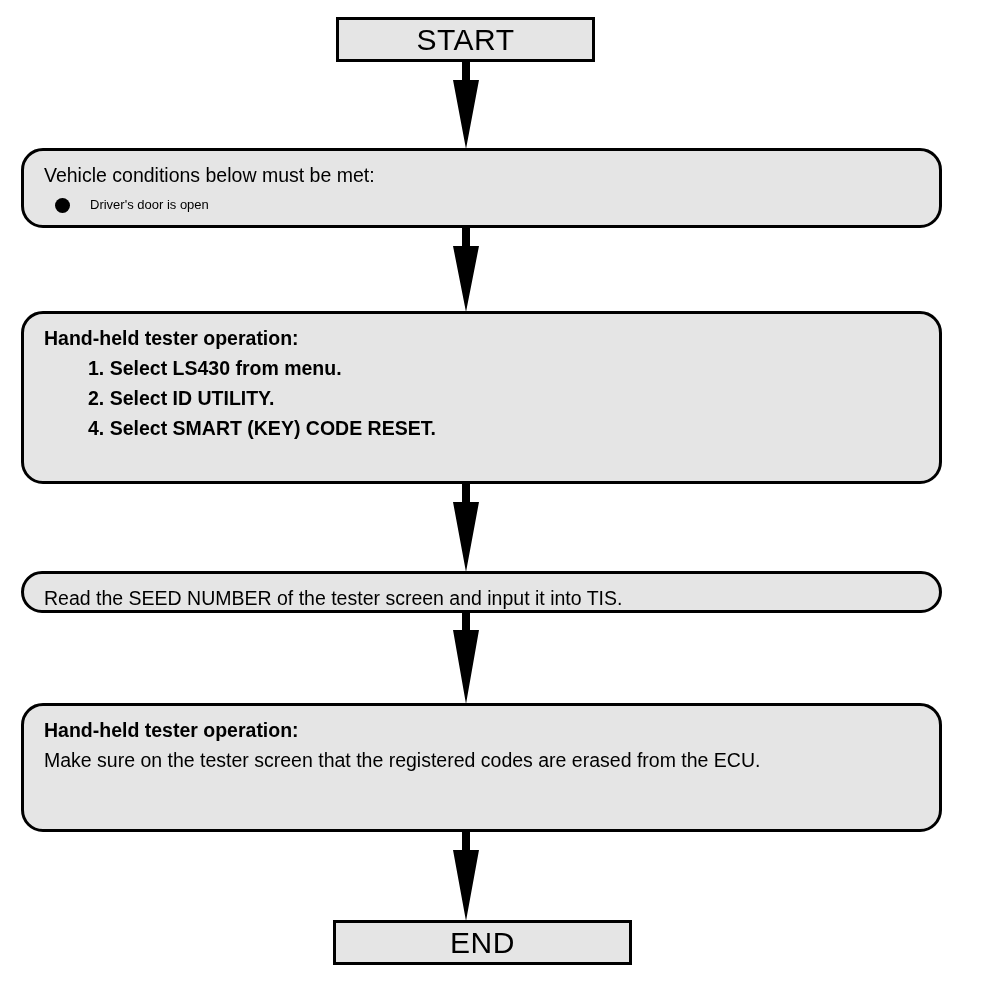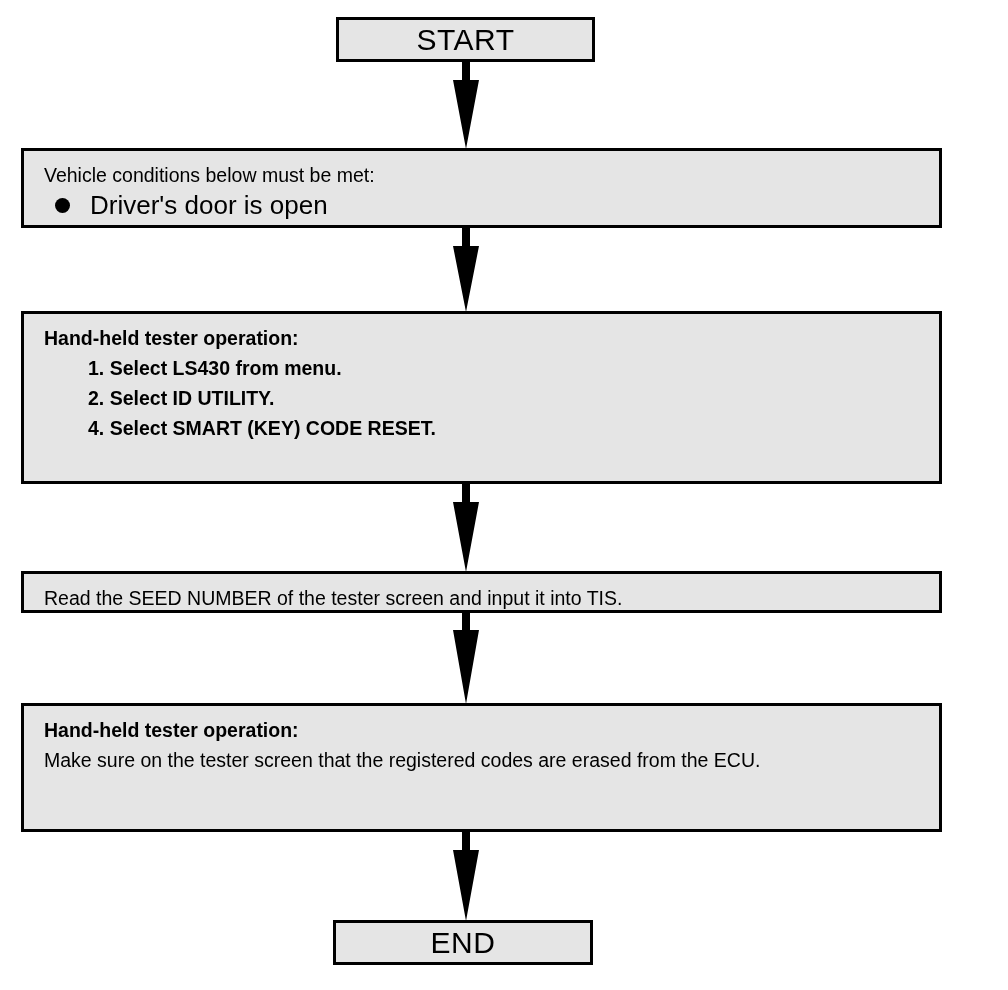"Vehicle conditions below must be" .process { border-radius: none -> 22px }
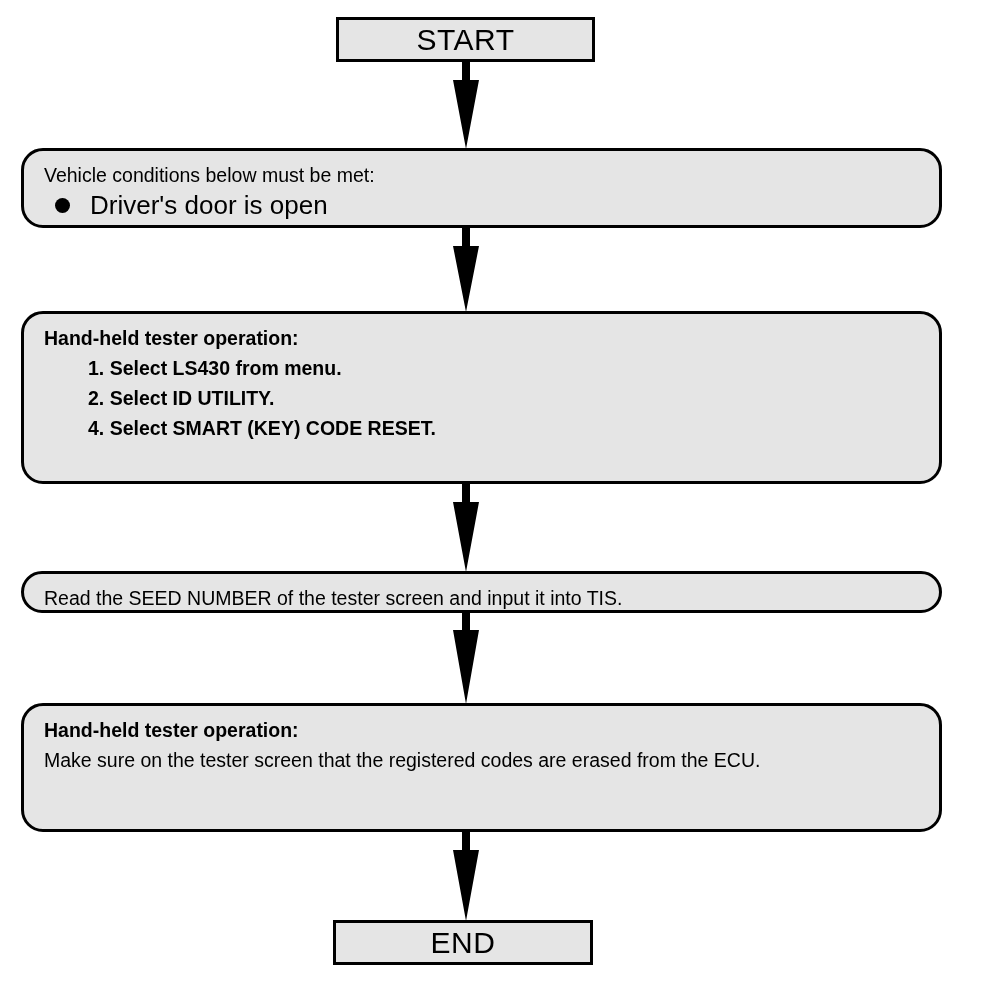"Driver's door is open" .bullet-row { font-size: 26px -> 13px }
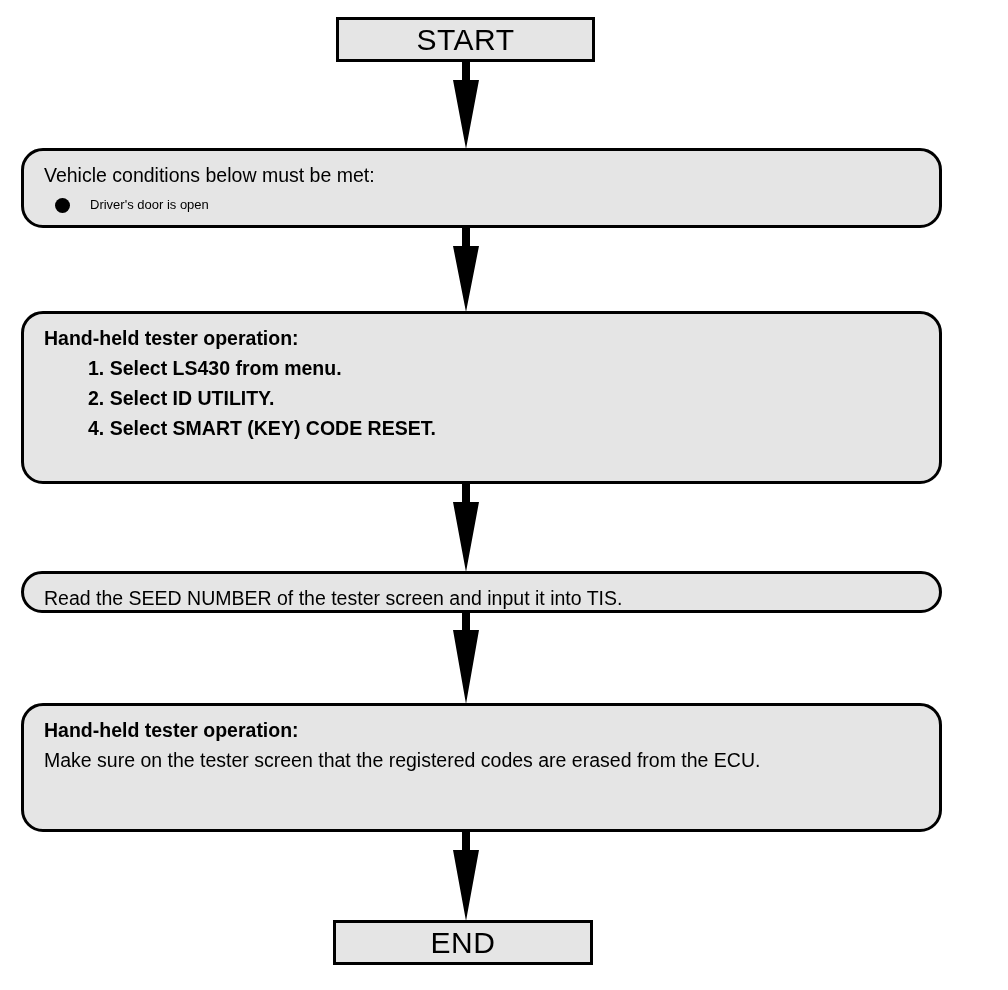"END" #node-end { width: 260px -> 299px }
